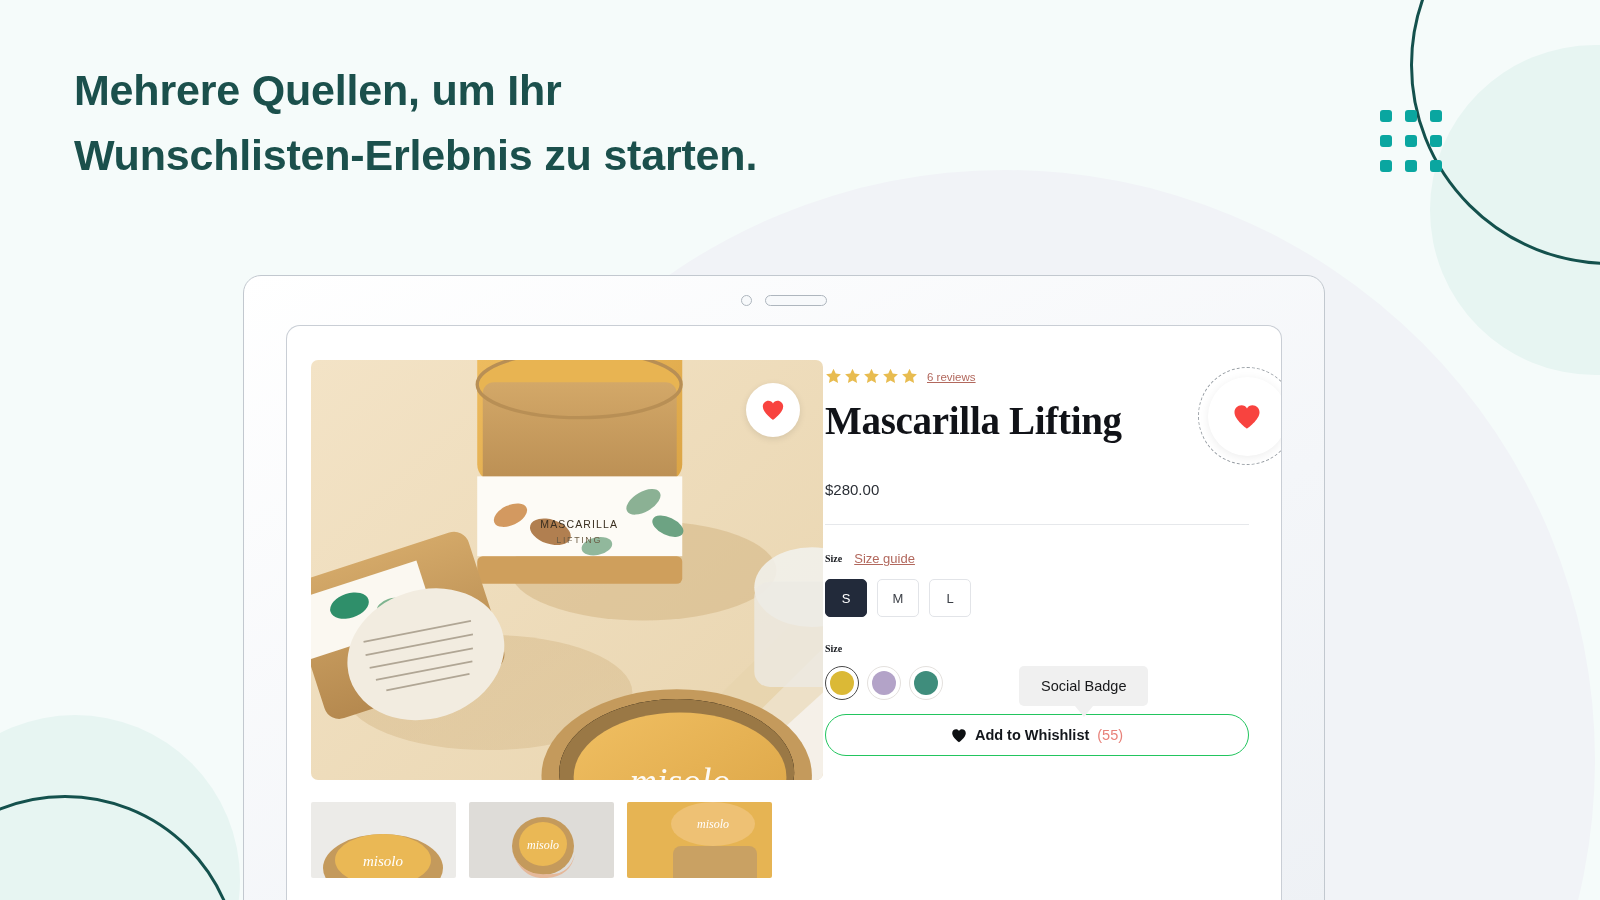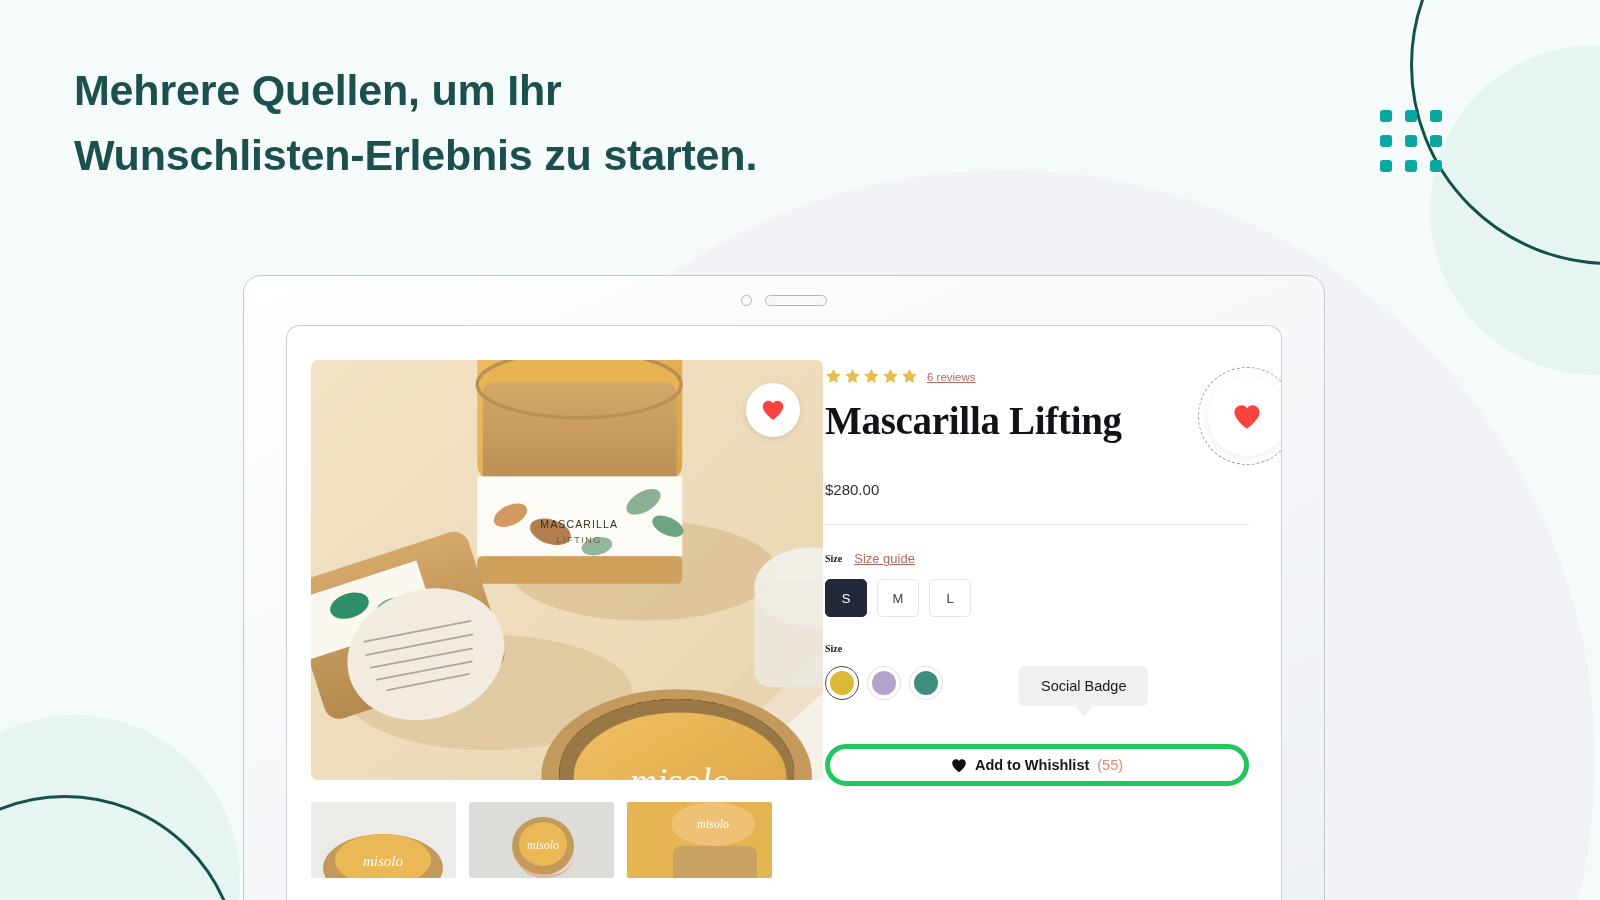"Add to Whishlist" .btn-wish { border: 5px solid #22c55e -> 1px solid #22c55e; margin-top: 44px -> 14px }
